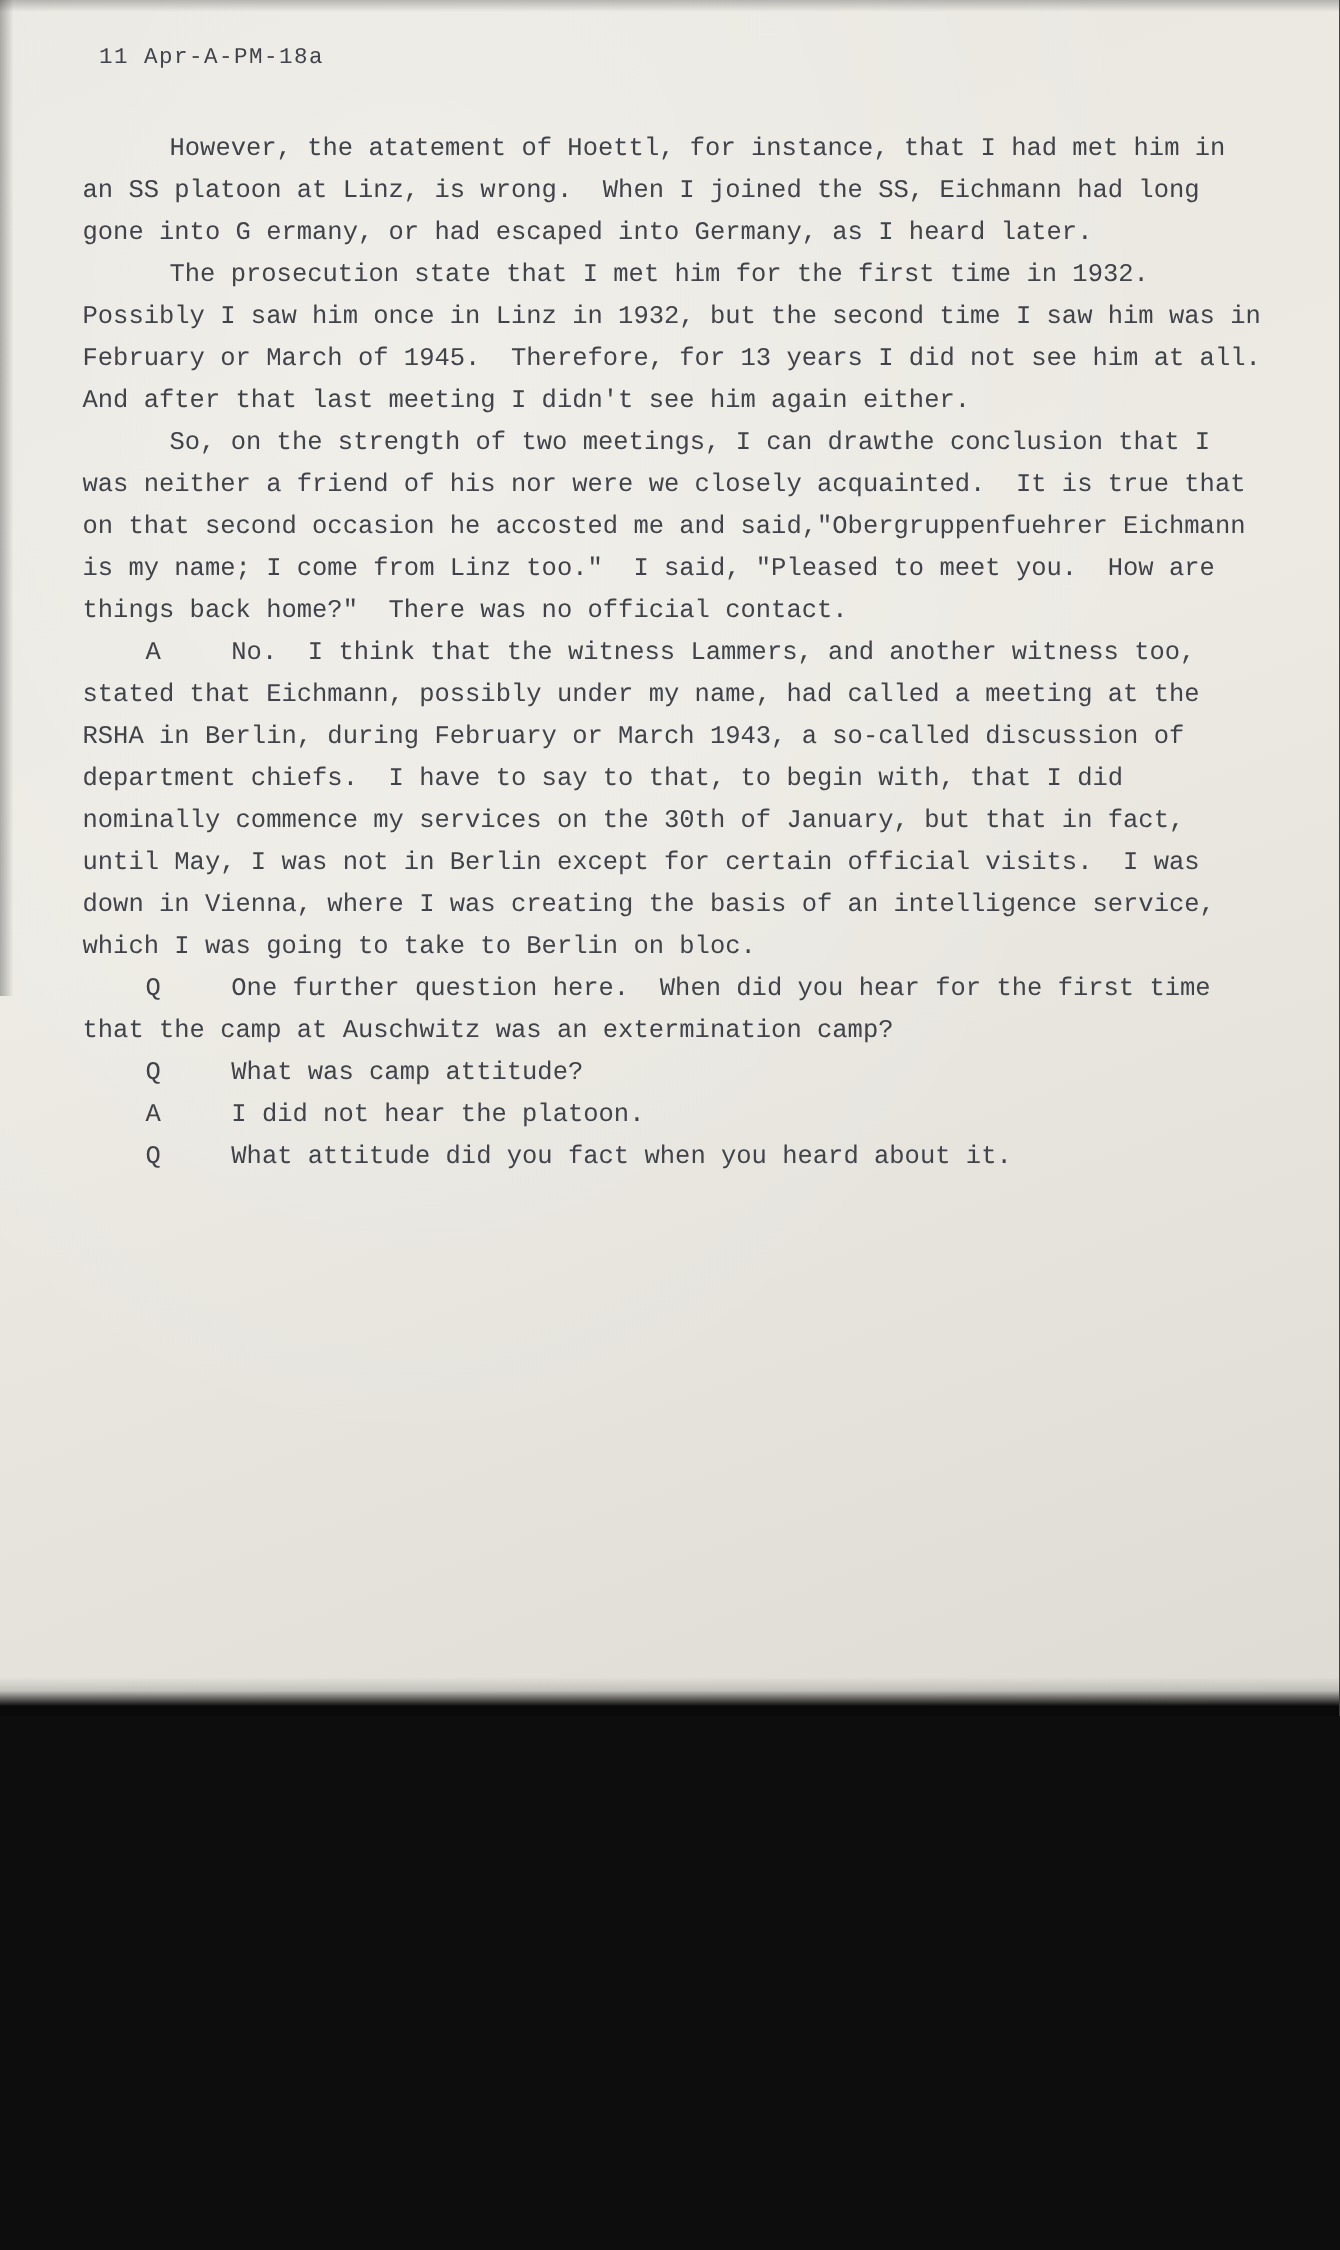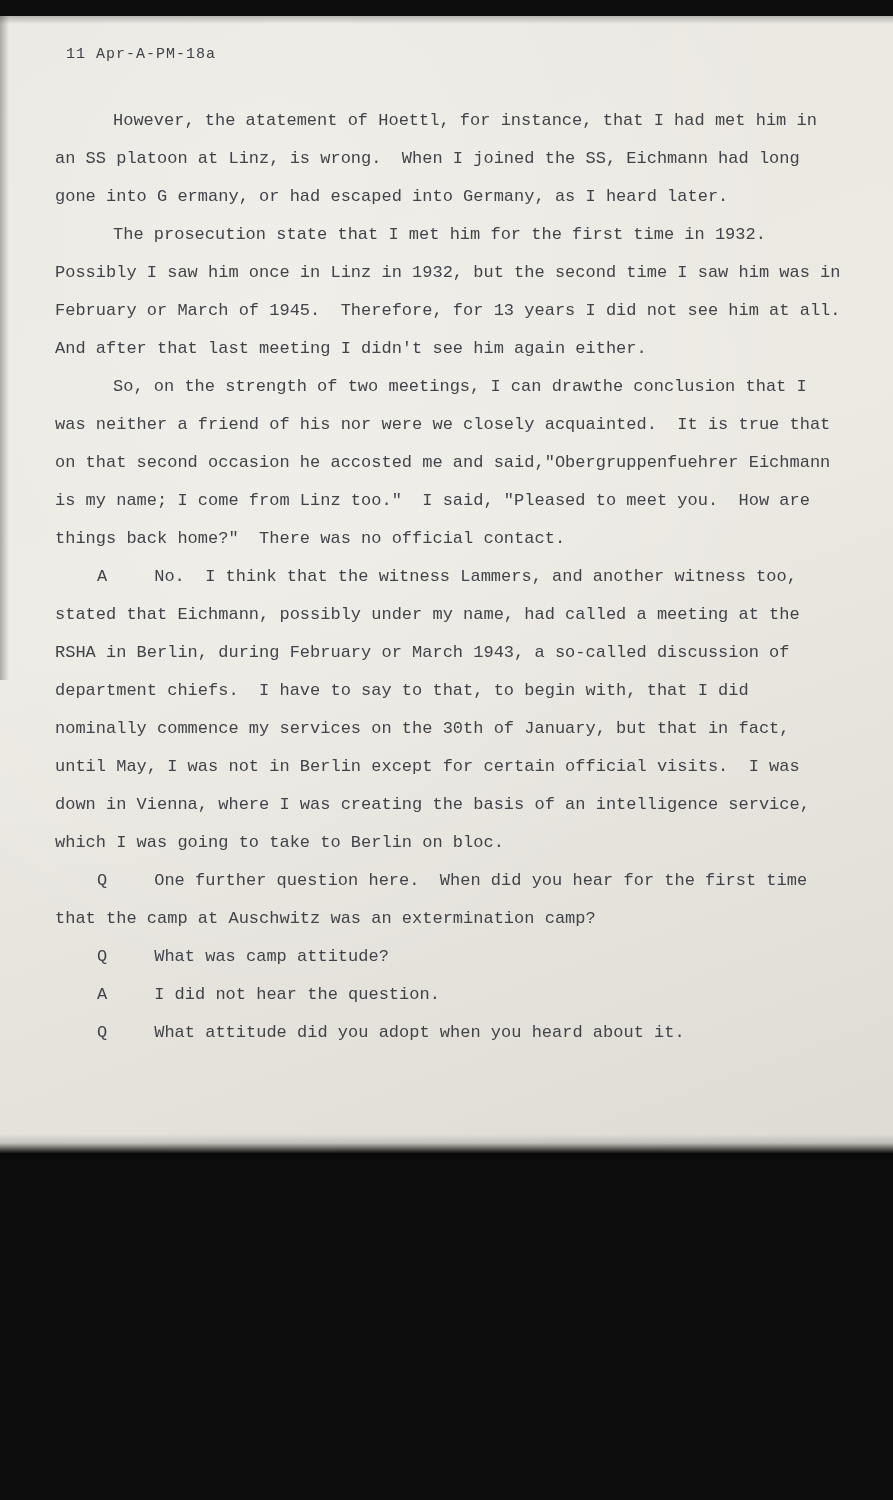"11 Apr-A-PM-18a" .page { margin: 16px auto -> 0 auto }
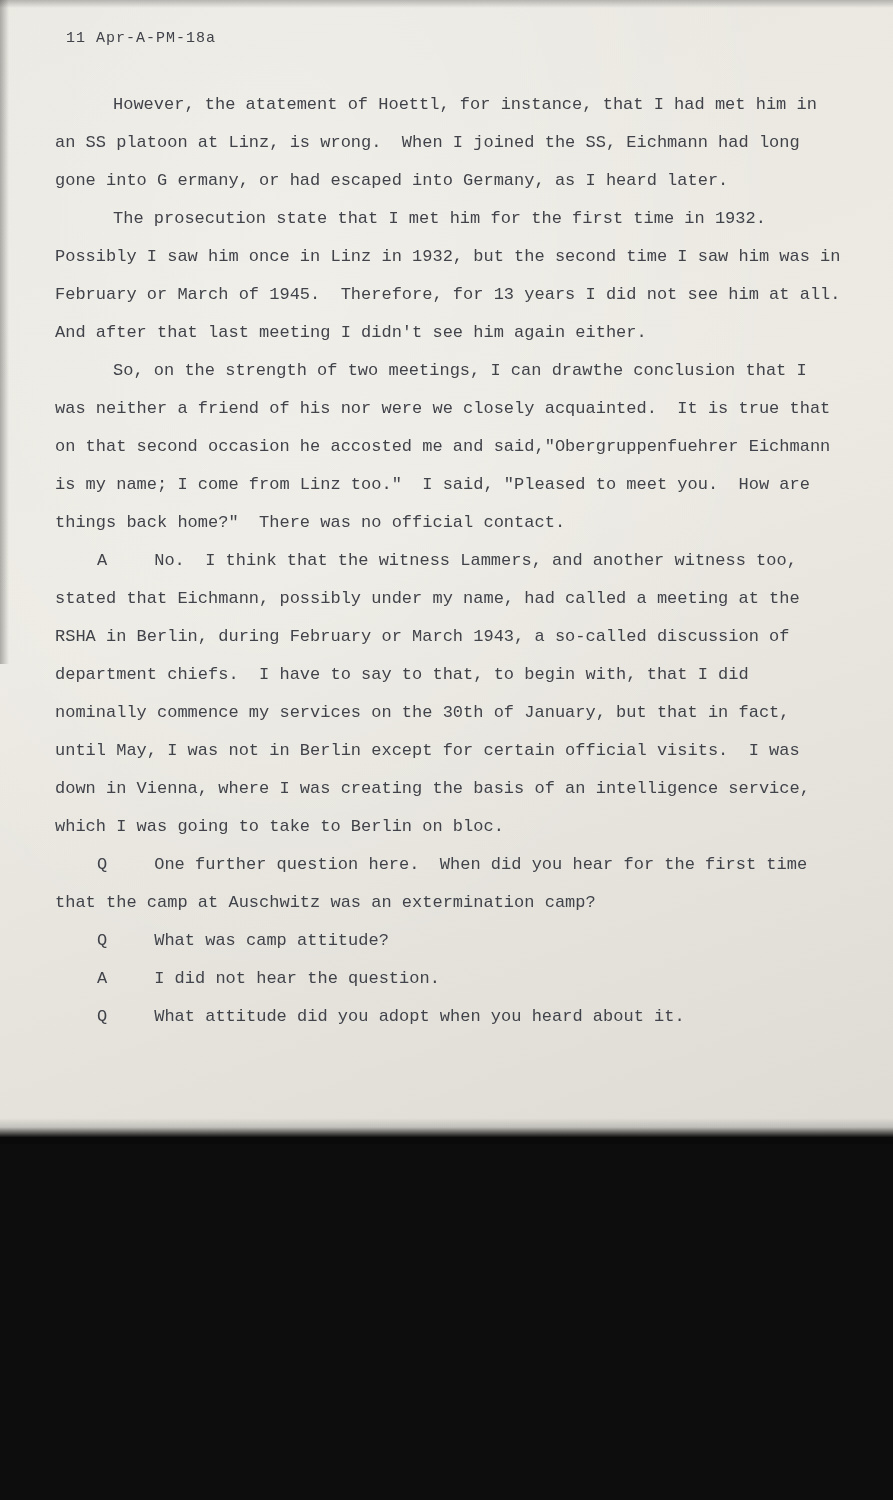"However, the atatement of Hoettl," .transcript { line-height: 38px -> 28px }
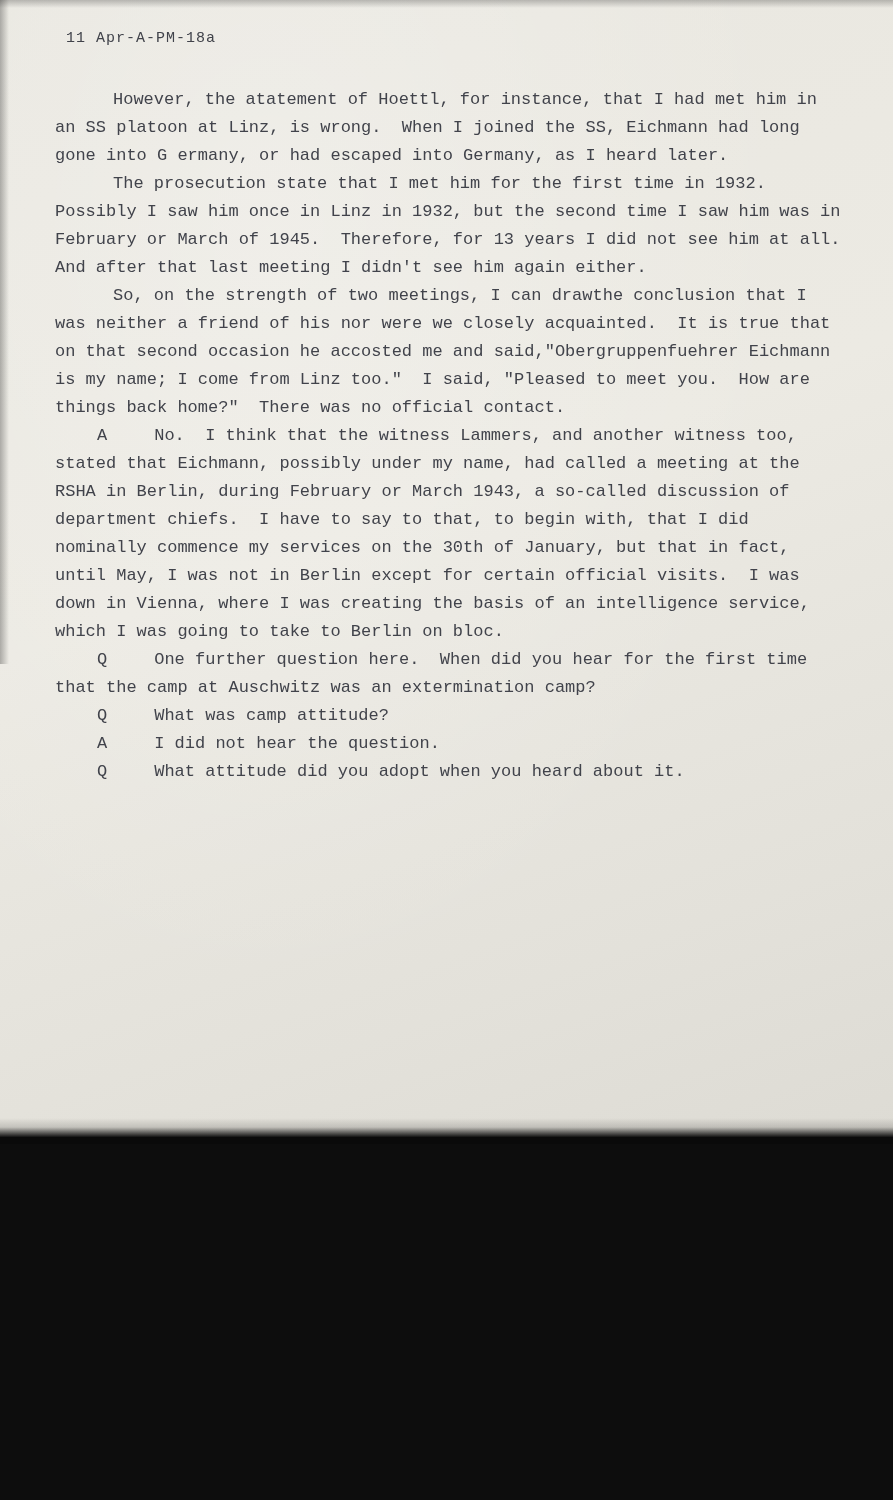"I did not hear the" span.block-text { text: question -> platoon }
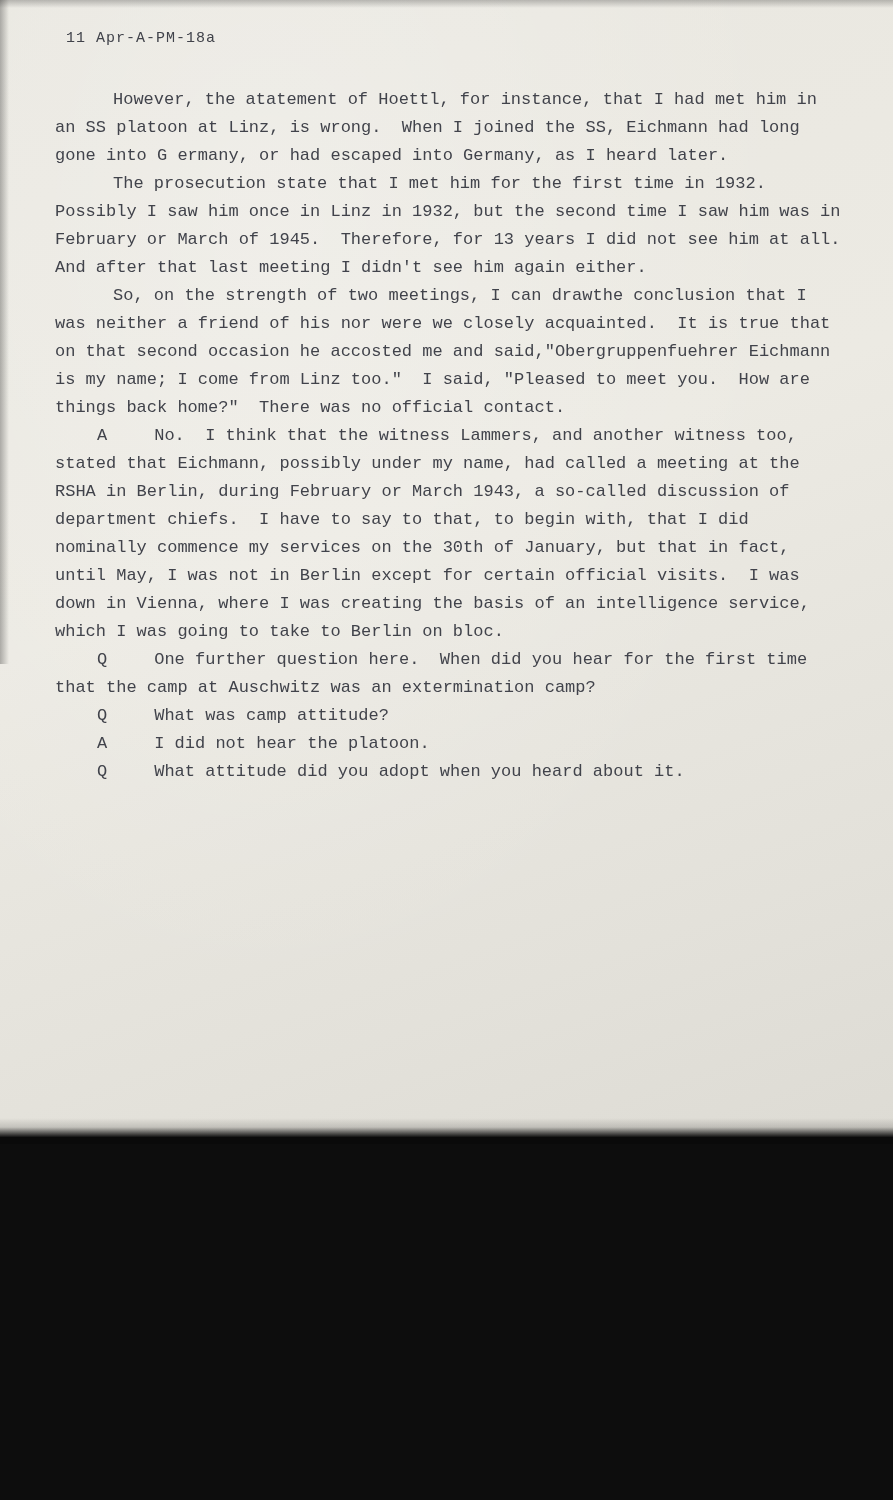"What attitude did you adopt" span.block-text { text: adopt -> fact }
